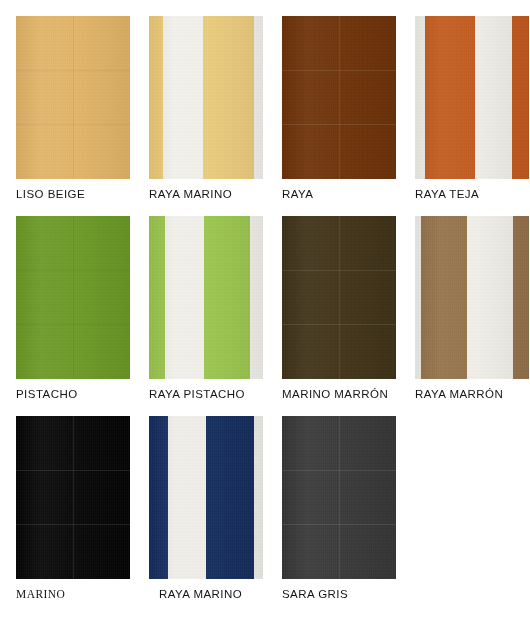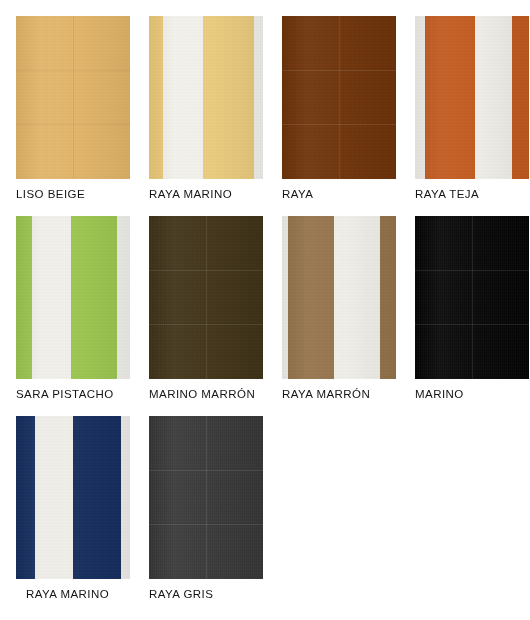"PISTACHO" div.swatch-cell { html: none -> <div> <div> <div></div> <div> <i></i> <i></i> <i></i> </div> <div></div> <div></div> </div> <div>PISTACHO</div> </div> }
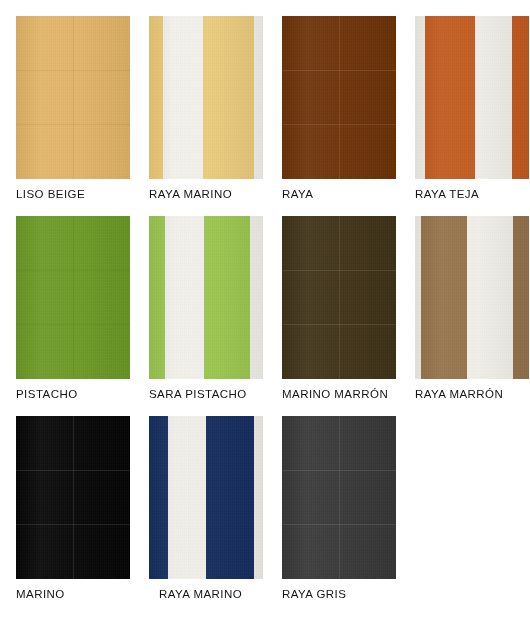"SARA PISTACHO" div.swatch-label { text: SARA -> RAYA }
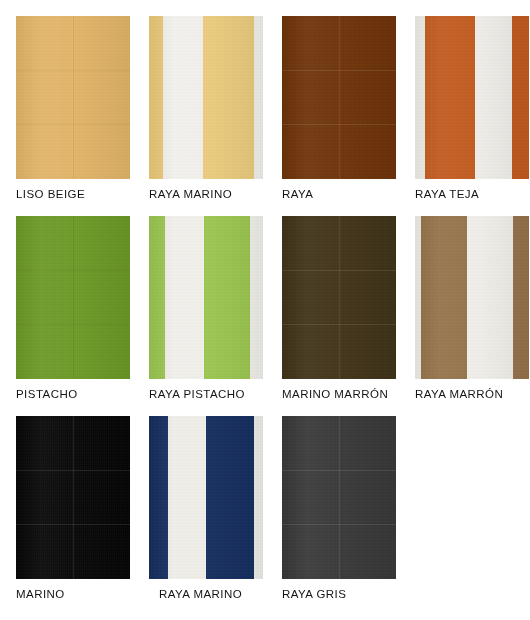"MARINO" div.swatch-label { font-family: none -> Liberation Serif, serif }
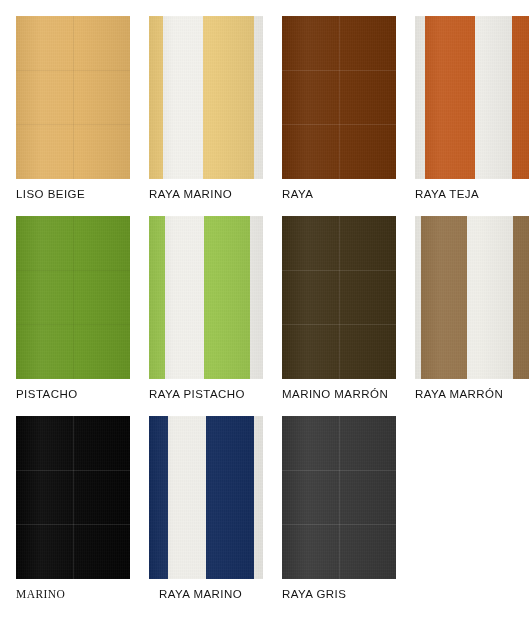"RAYA GRIS" div.swatch-label { text: RAYA -> SARA }
